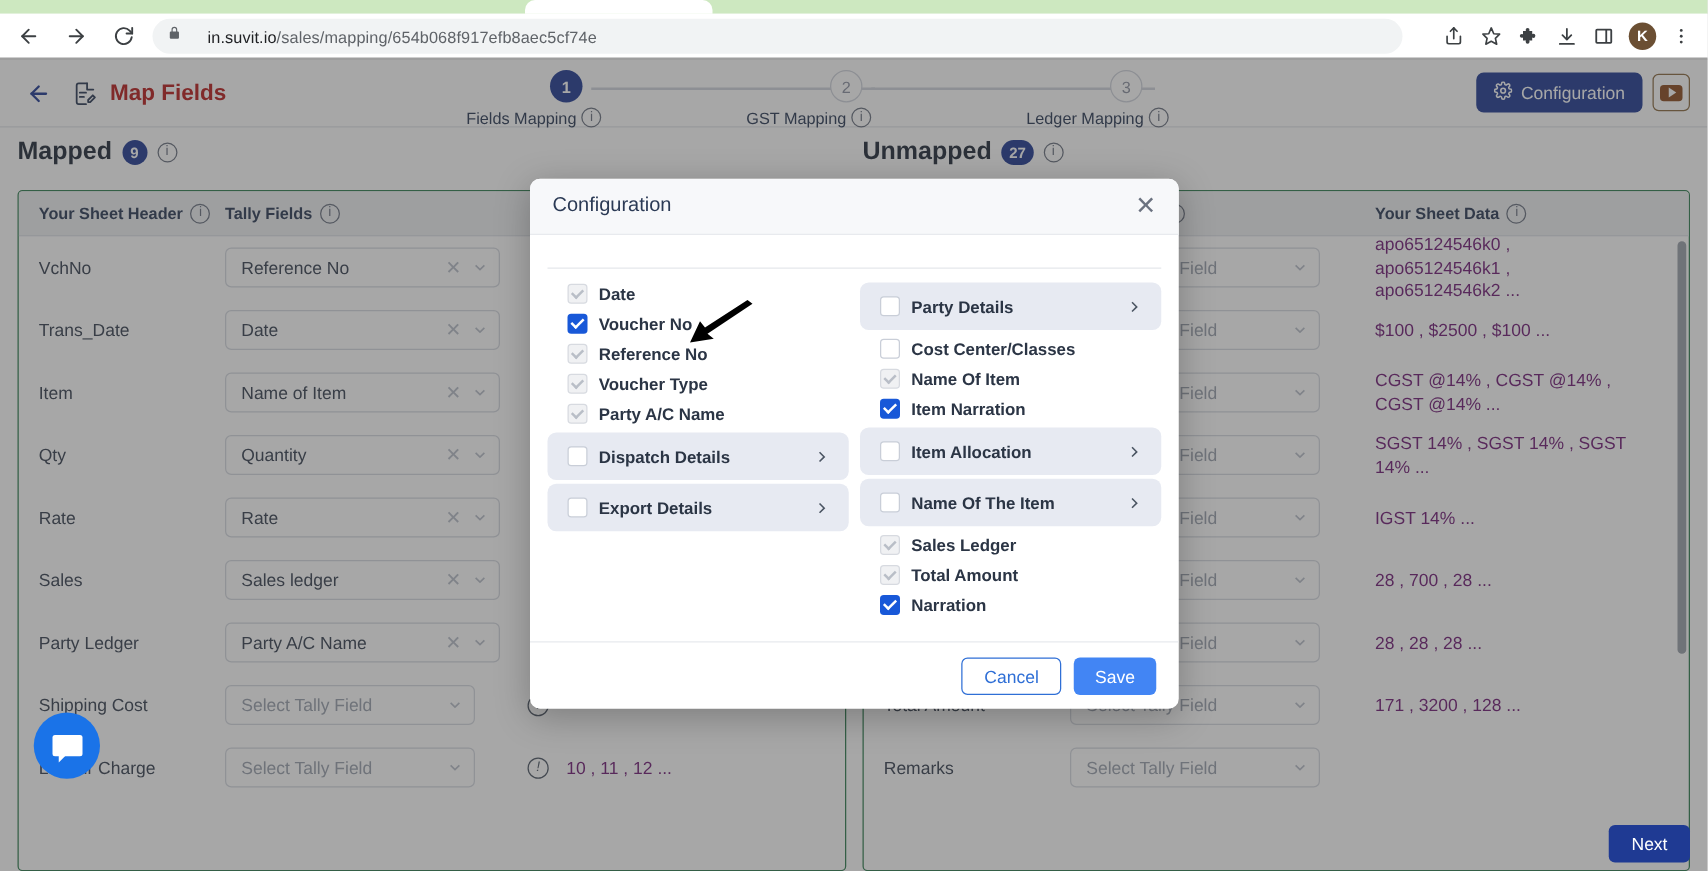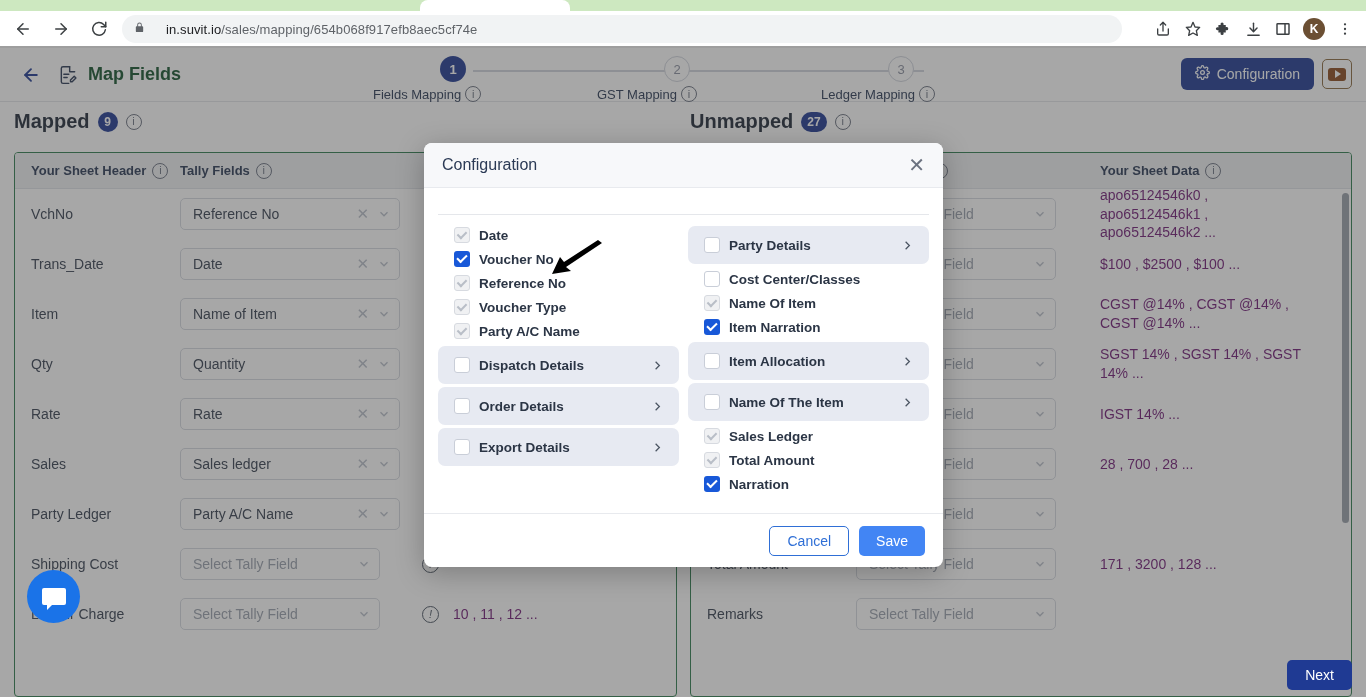"Map Fields" .page-title { color: #14532d -> #b91c1c }
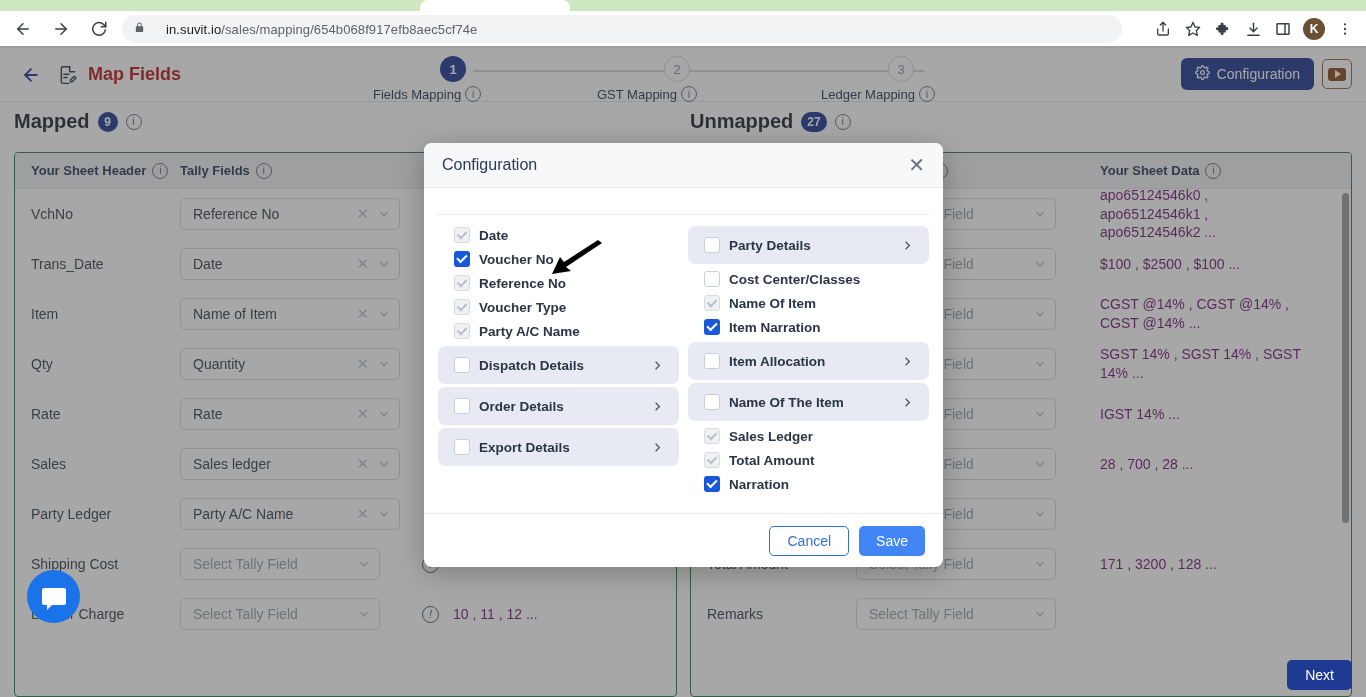"Order Details" div.grouprow { html: <div> <span></span> <span>Order Details</span> <span> <svg> <polyline></polyline> </svg> </span> </div> -> none }
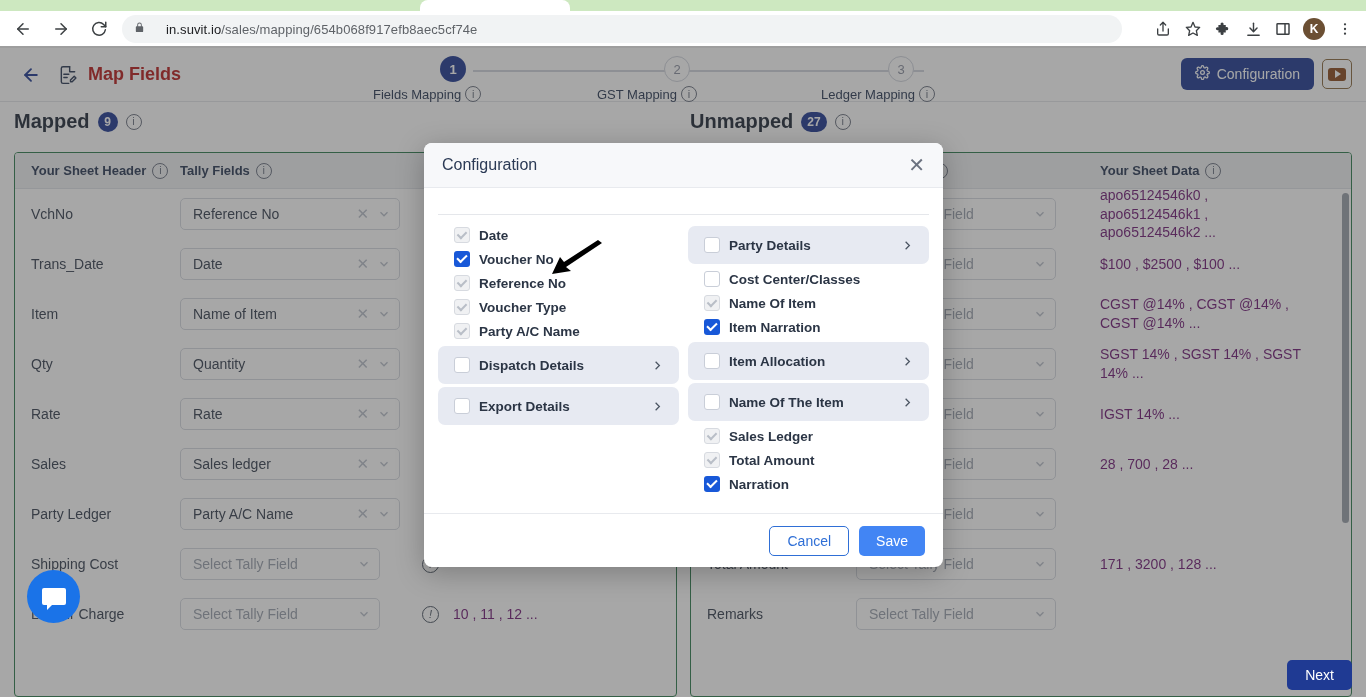"28 , 28 , 28" div.cell-data { html: none -> <div>28 , 28 , 28 ...</div> }
